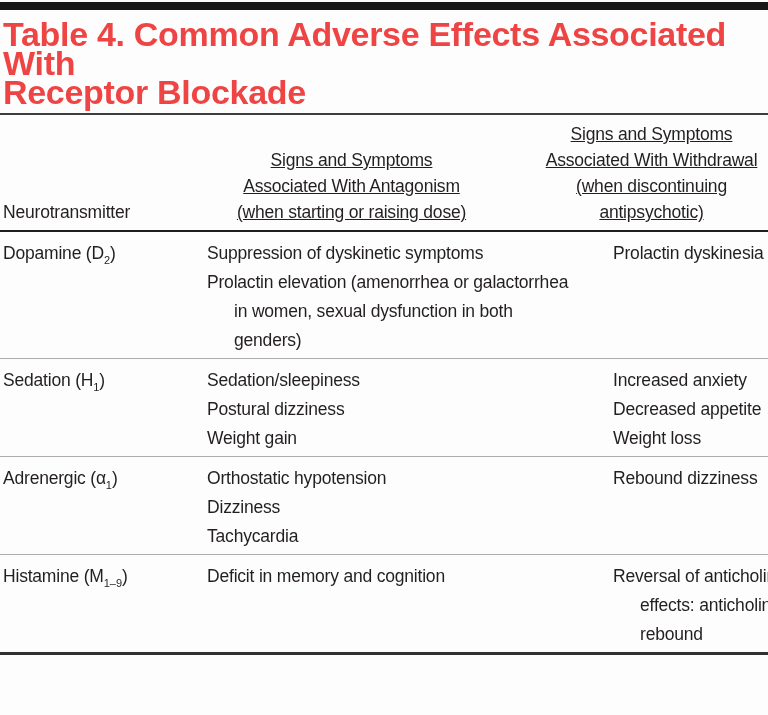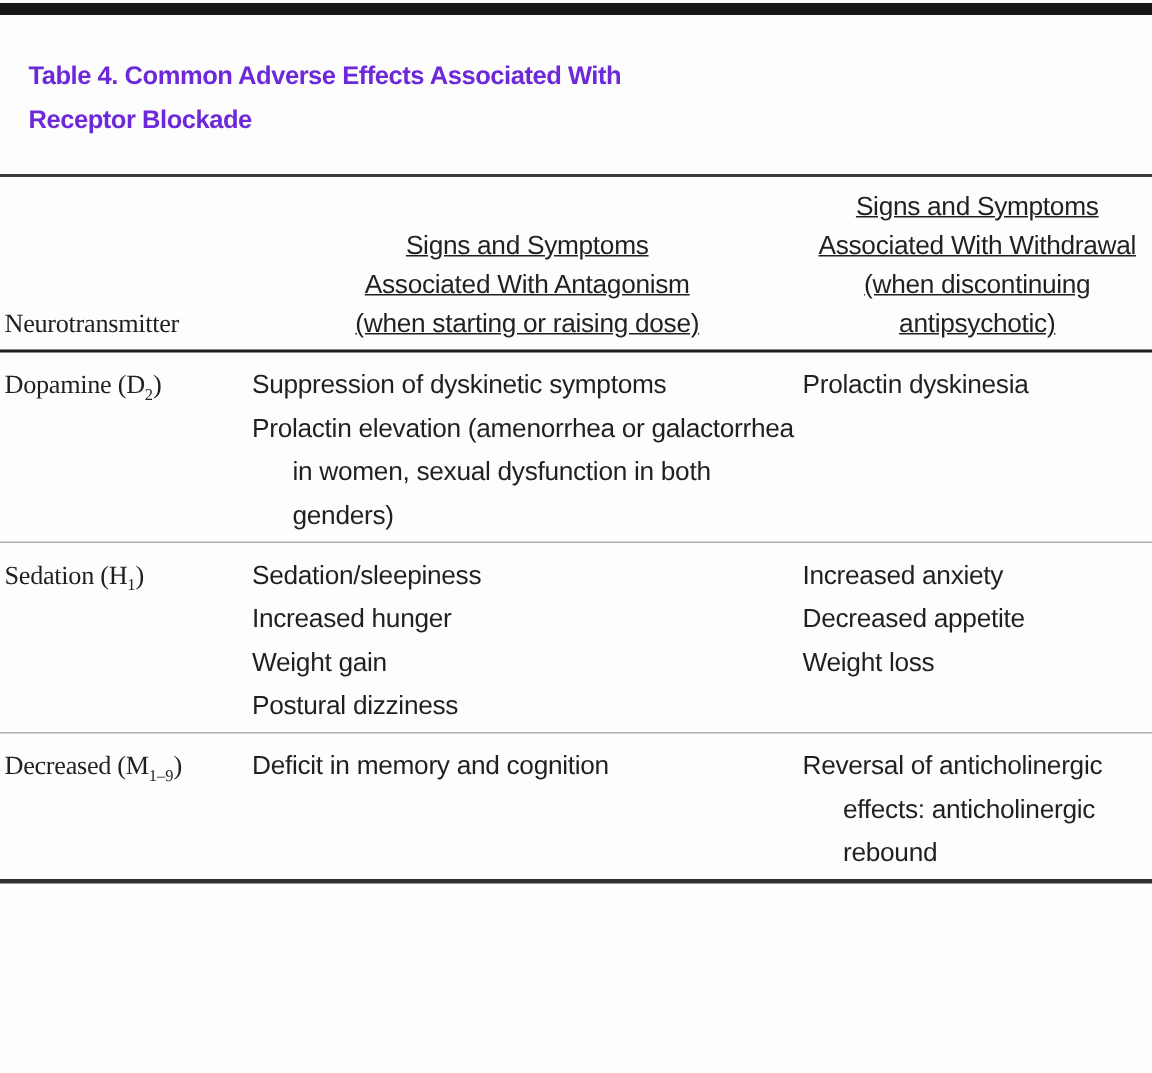"Table 4. Common Adverse Effects" .title { color: #6d28d9 -> #ef4444; font-size: 17px -> 34px; margin: 16px -> 0 }
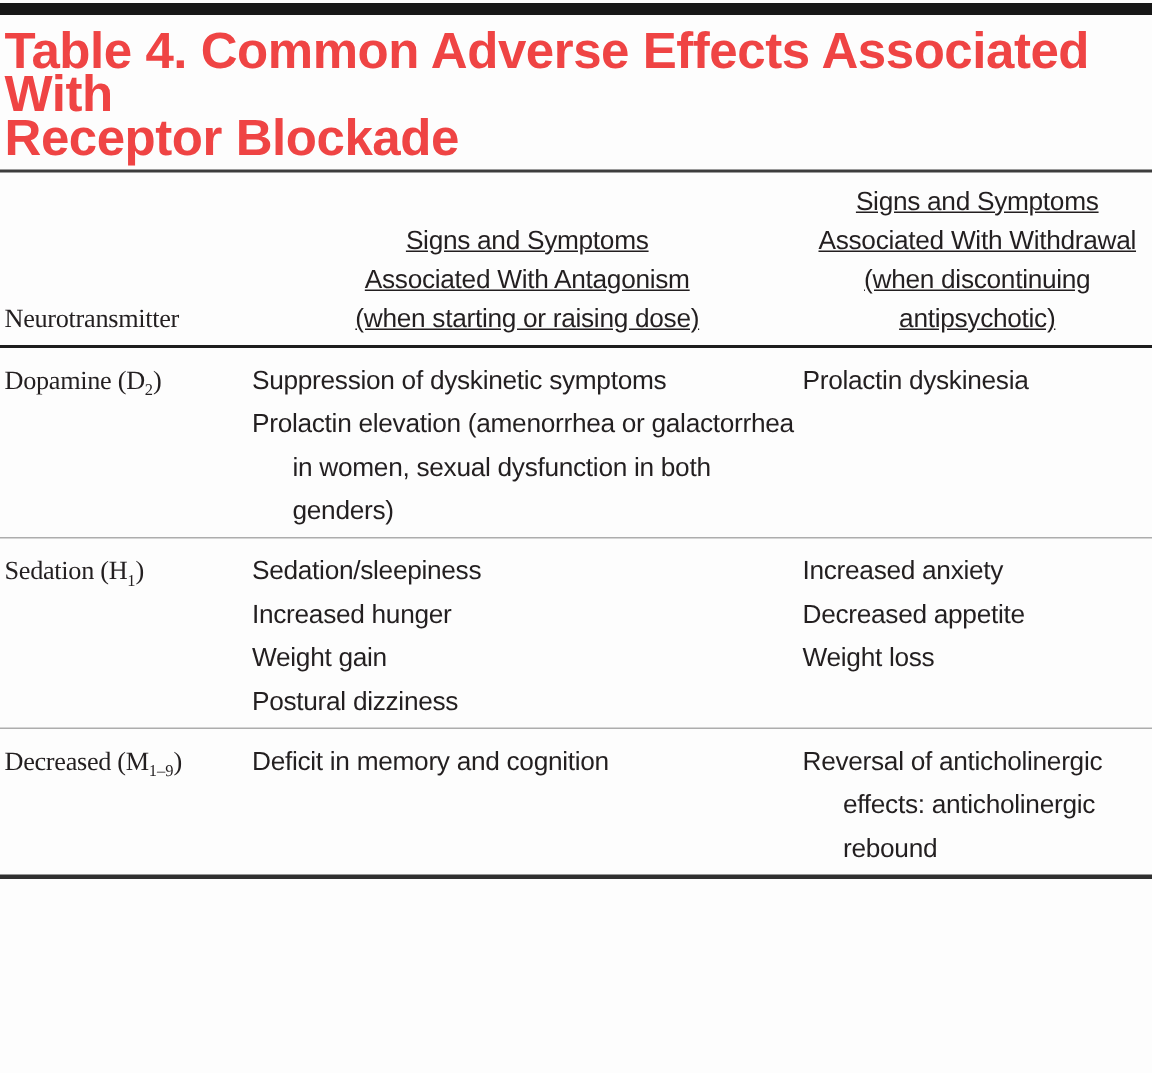"Neurotransmitter" .c1 { font-family: Liberation Serif, serif -> none }
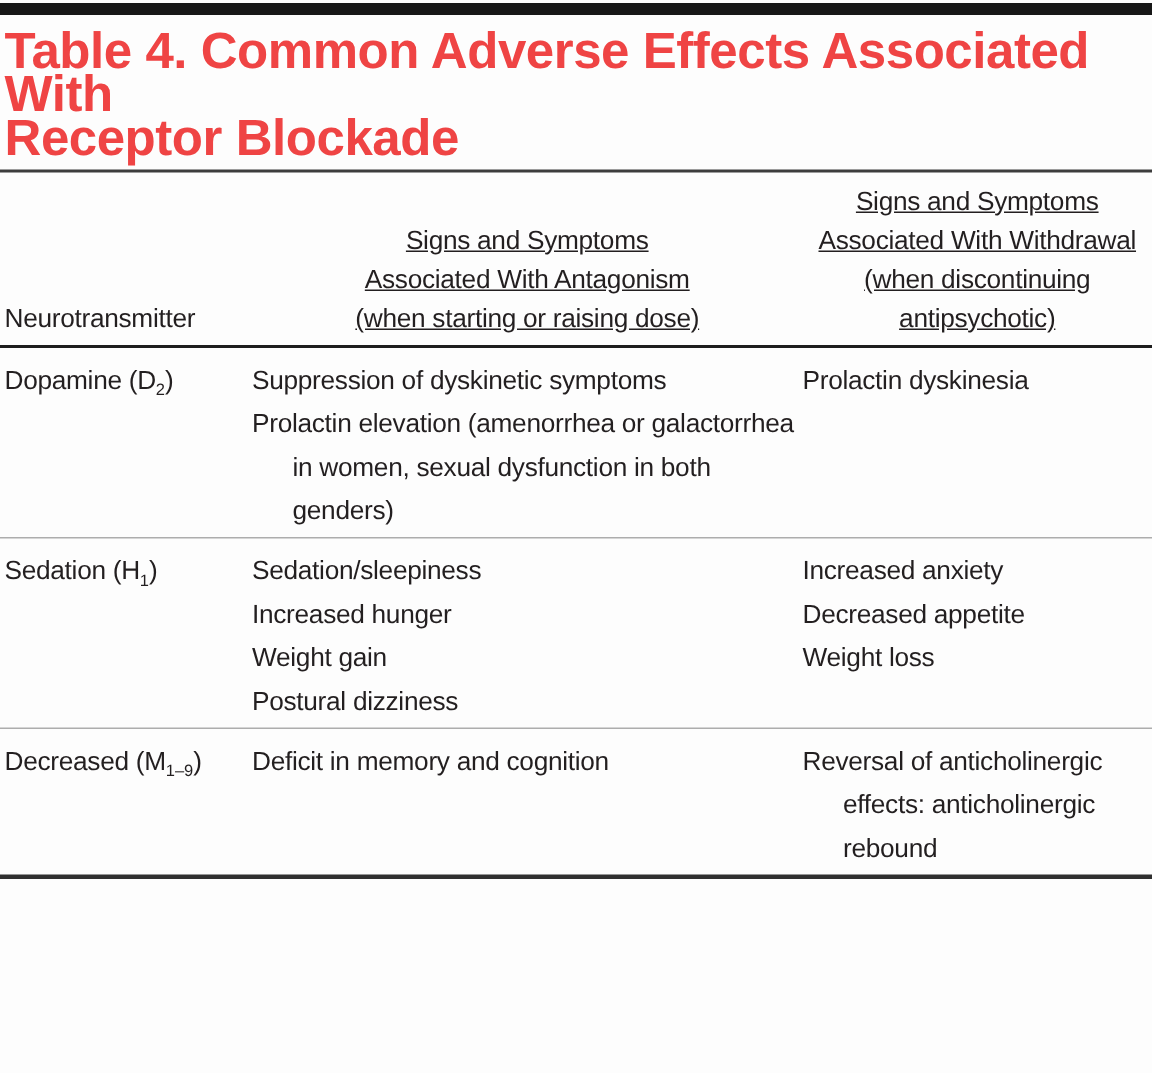"Dopamine (D2)" .row { gap: none -> 39px }
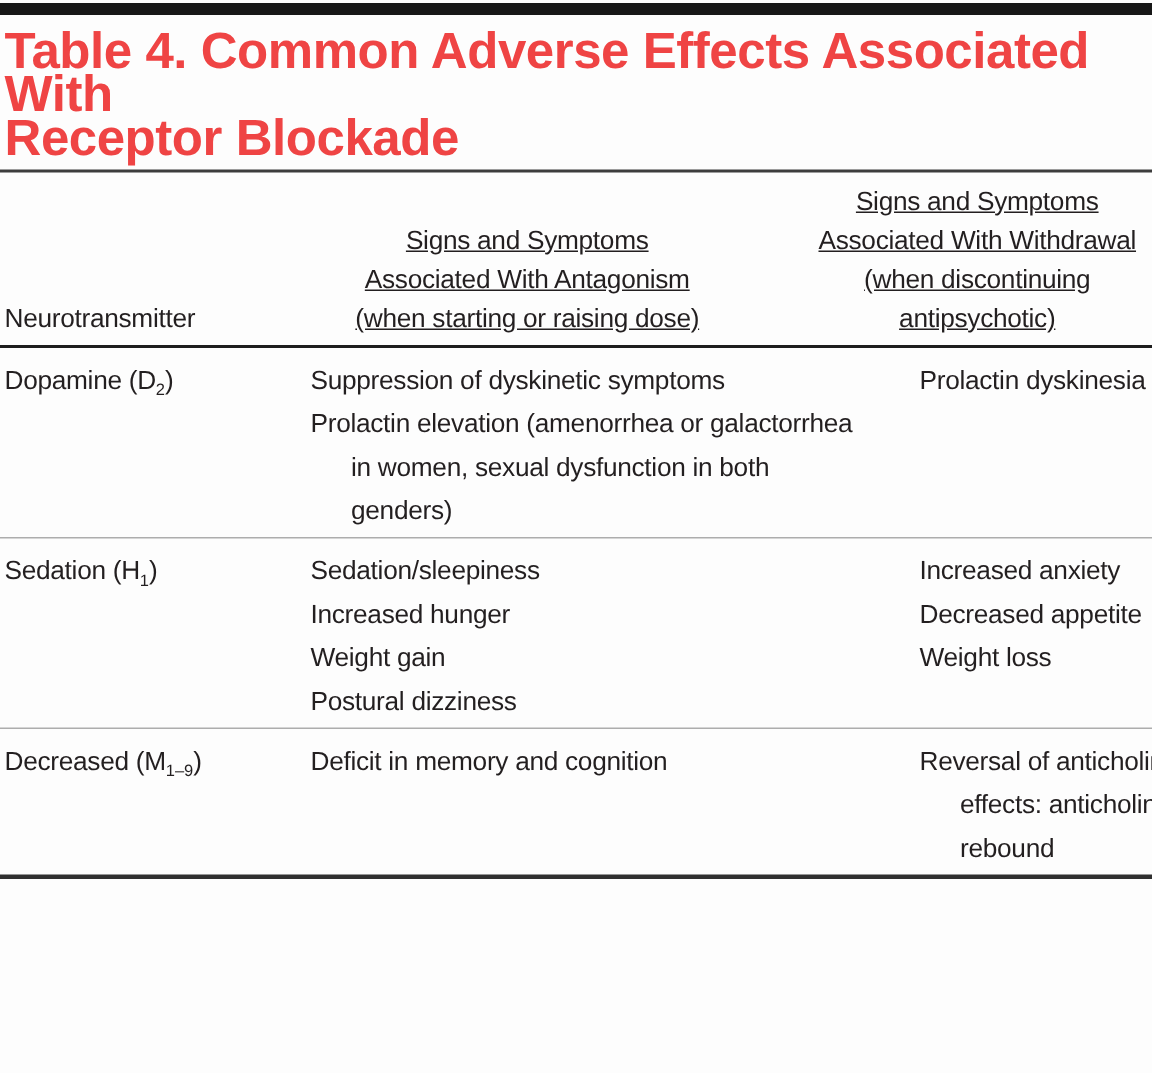"Increased hunger" div.sym { html: <div>Increased hunger</div> -> none }
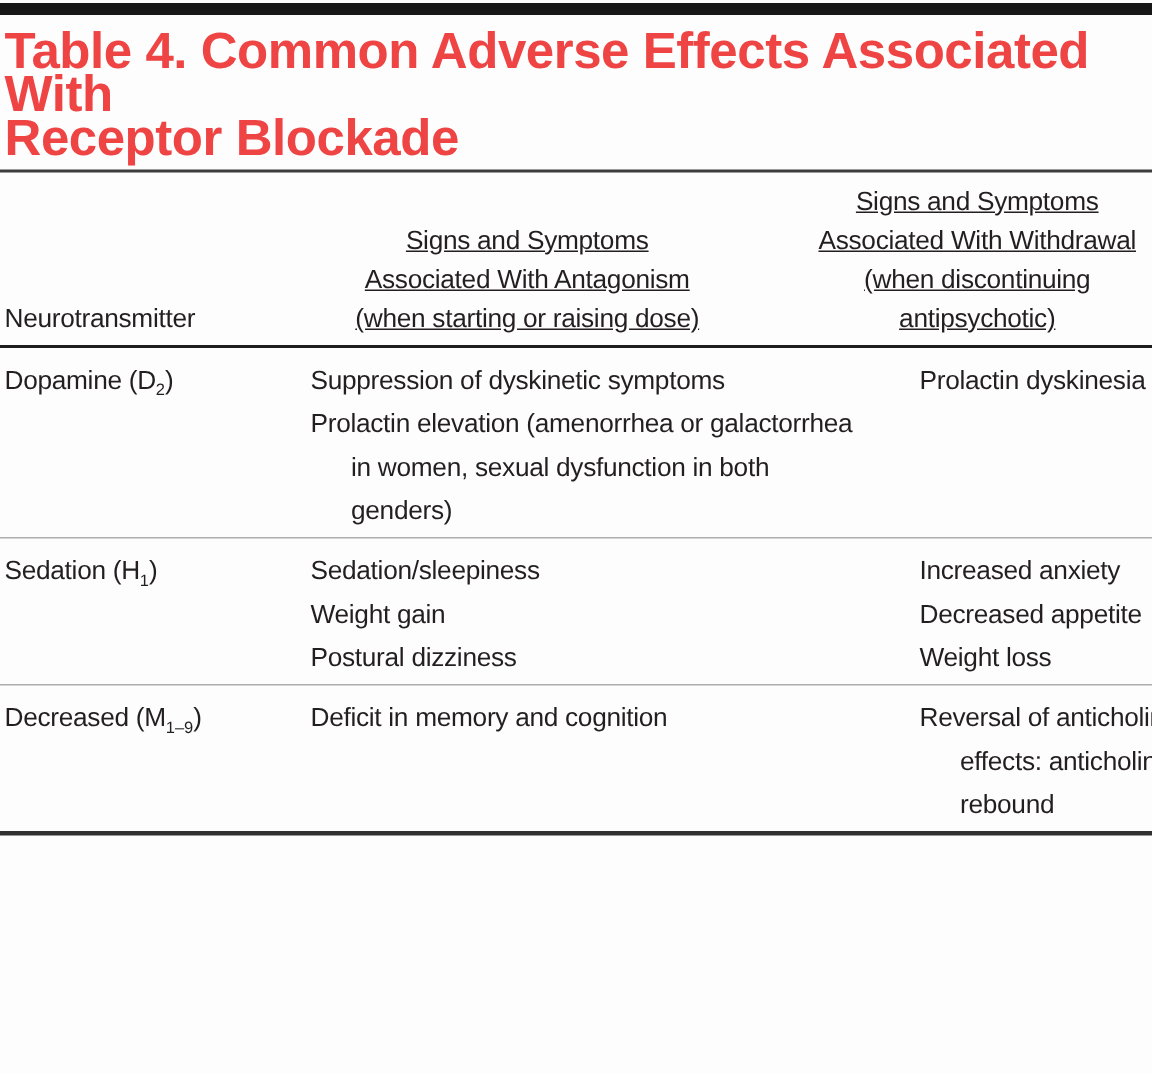"Weight gain" div.sym { order: before "Postural dizziness" -> after "Postural dizziness" }
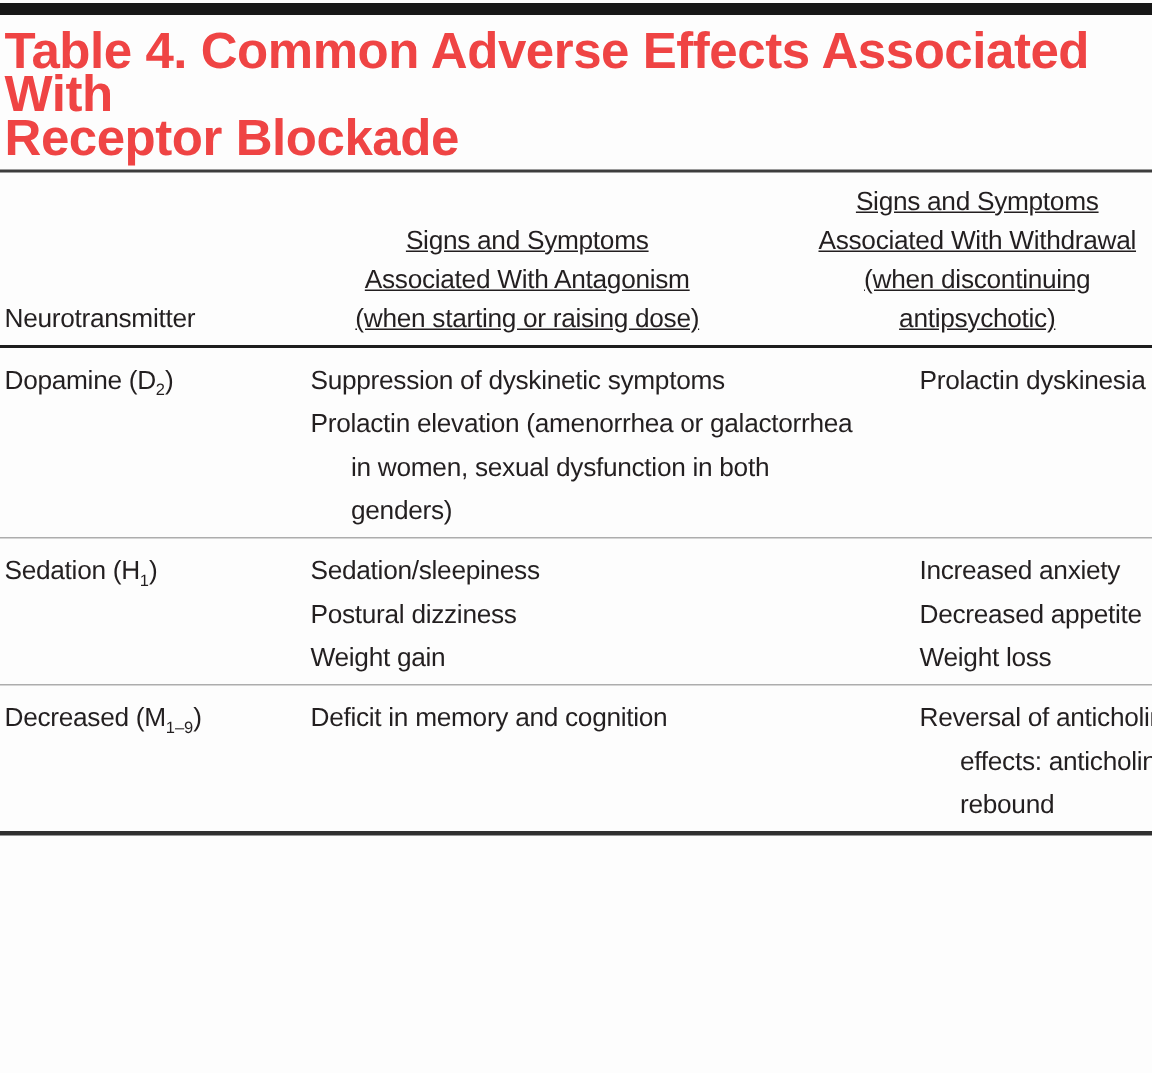"Adrenergic (α1)" div.grid { html: none -> <div> <div><span>Adrenergic (α</span><sub>1</sub><span>)</span></div> <div> <div>Orthostatic hypotension</div> <div>Dizziness</div> <div>Tachycardia</div> </div> <div> <div>Rebound dizziness</div> </div> </div> }
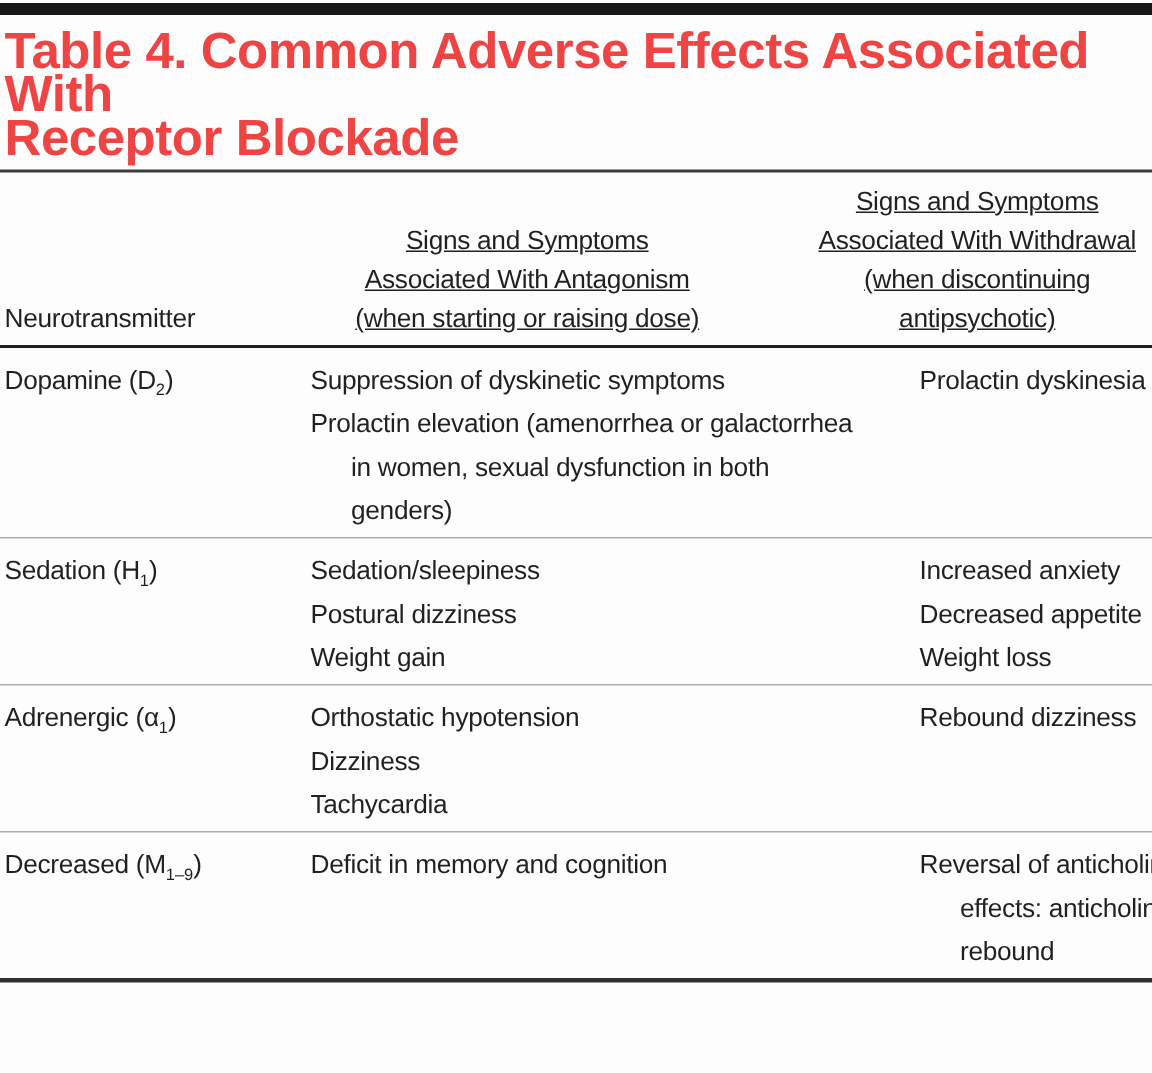"Decreased (M" span { text: Decreased -> Histamine }
